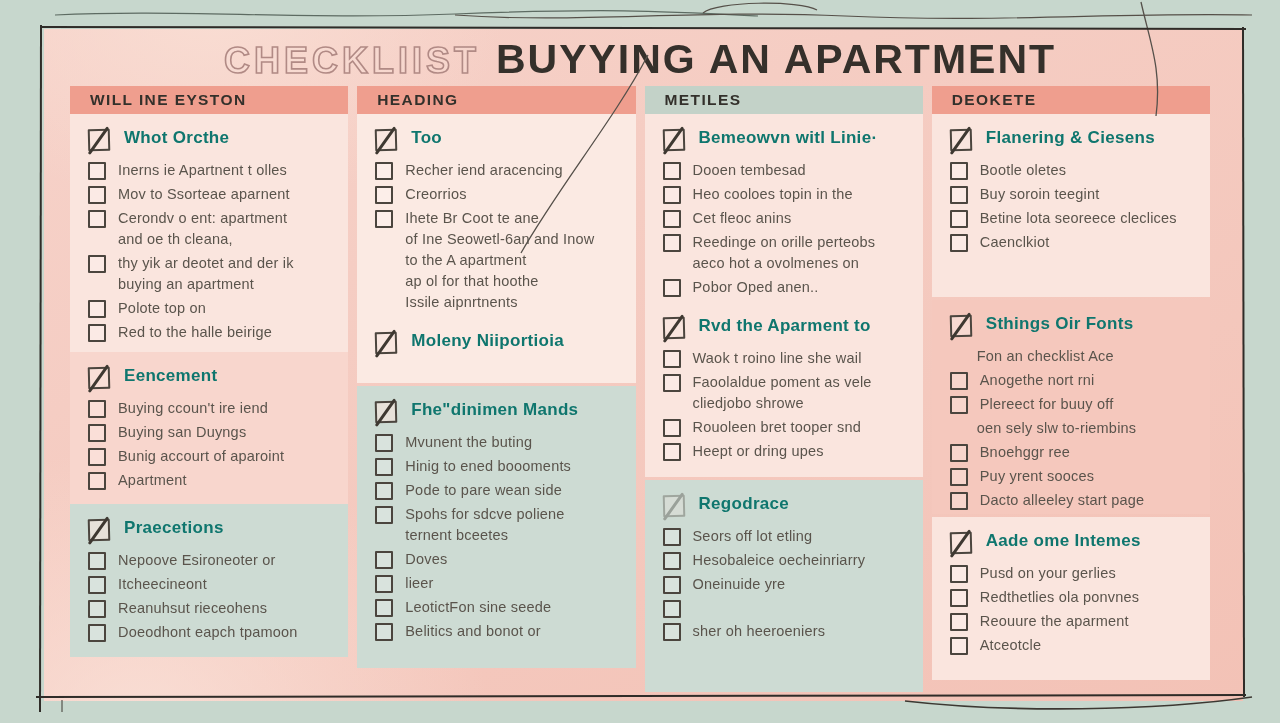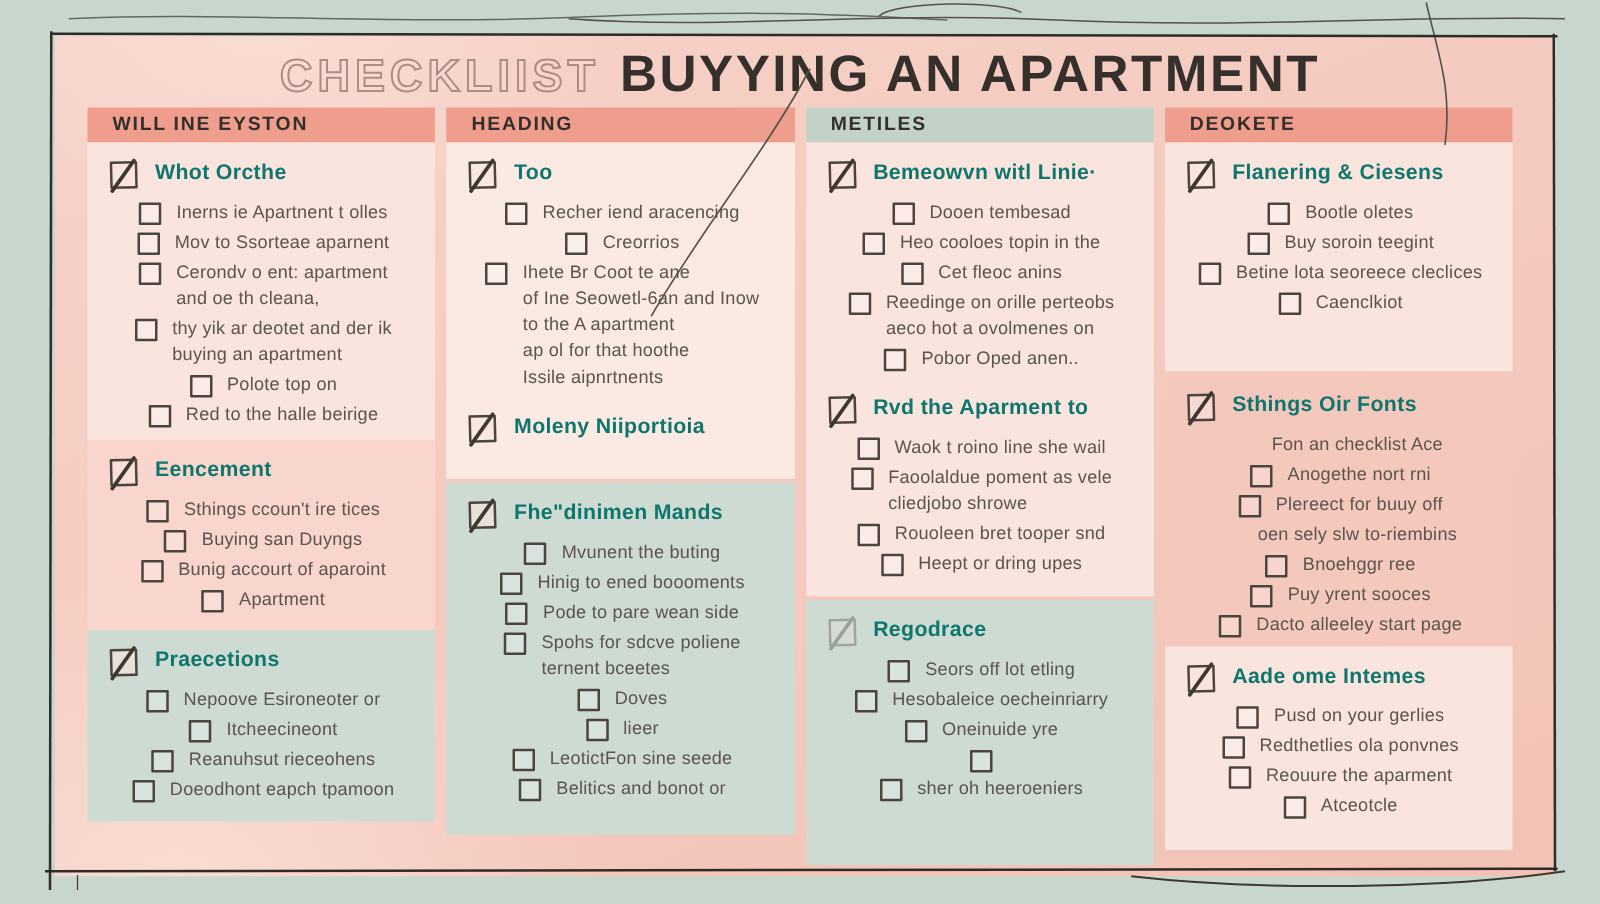"Inerns ie Apartnent t olles" .item { justify-content: center -> none }
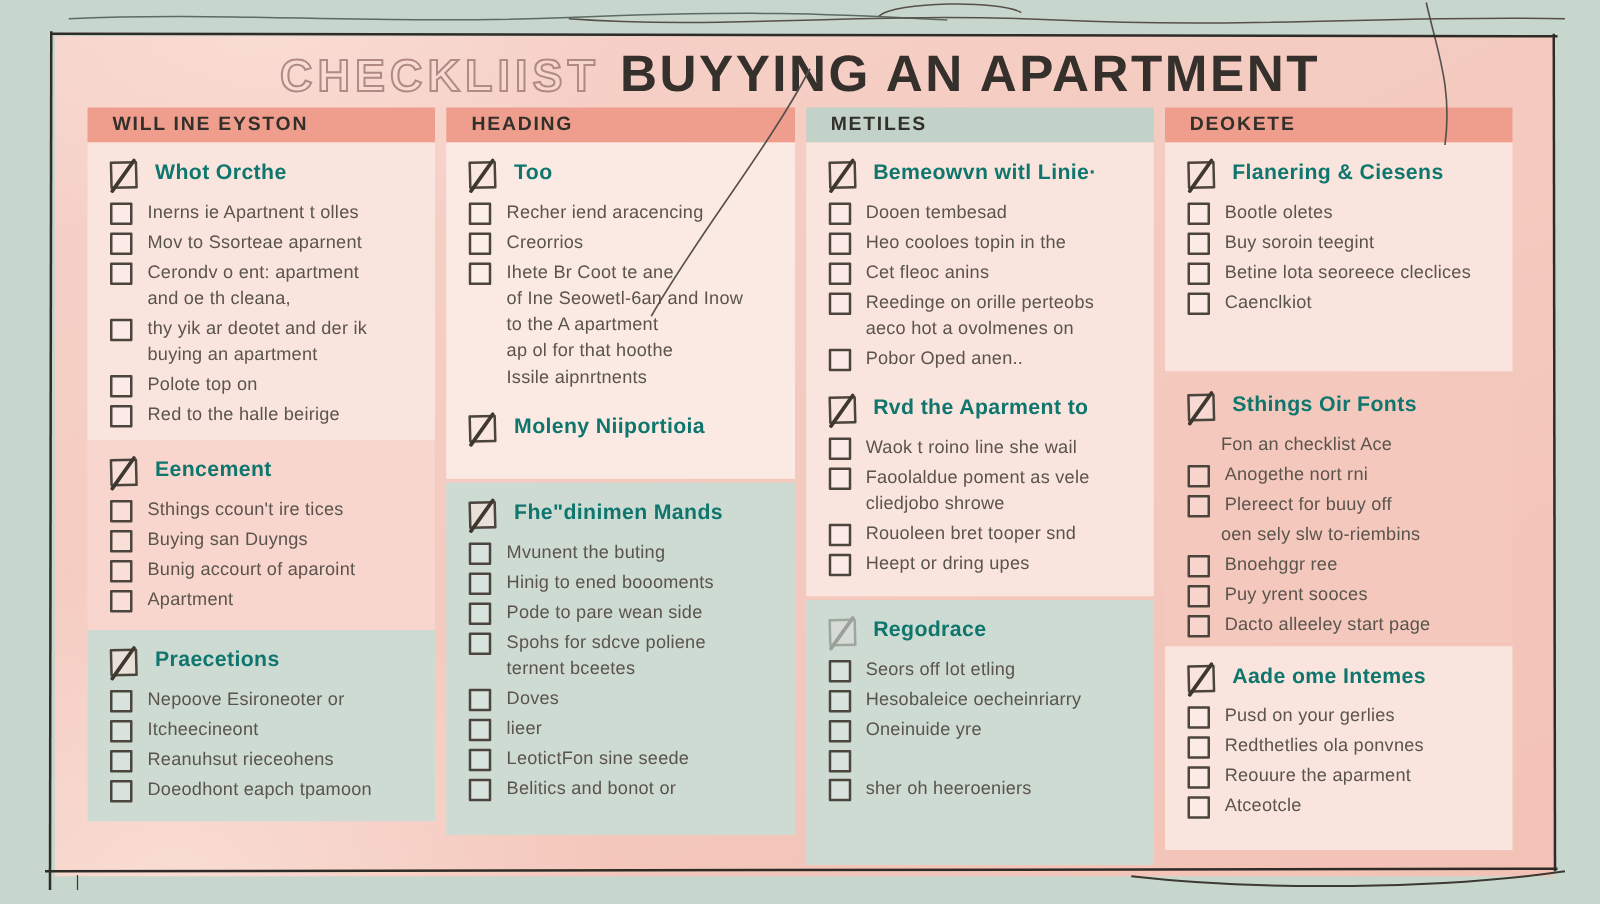"Sthings ccoun't ire tices" div.itext { text: Sthings ccoun't ire tices -> Buying ccoun't ire iend }
